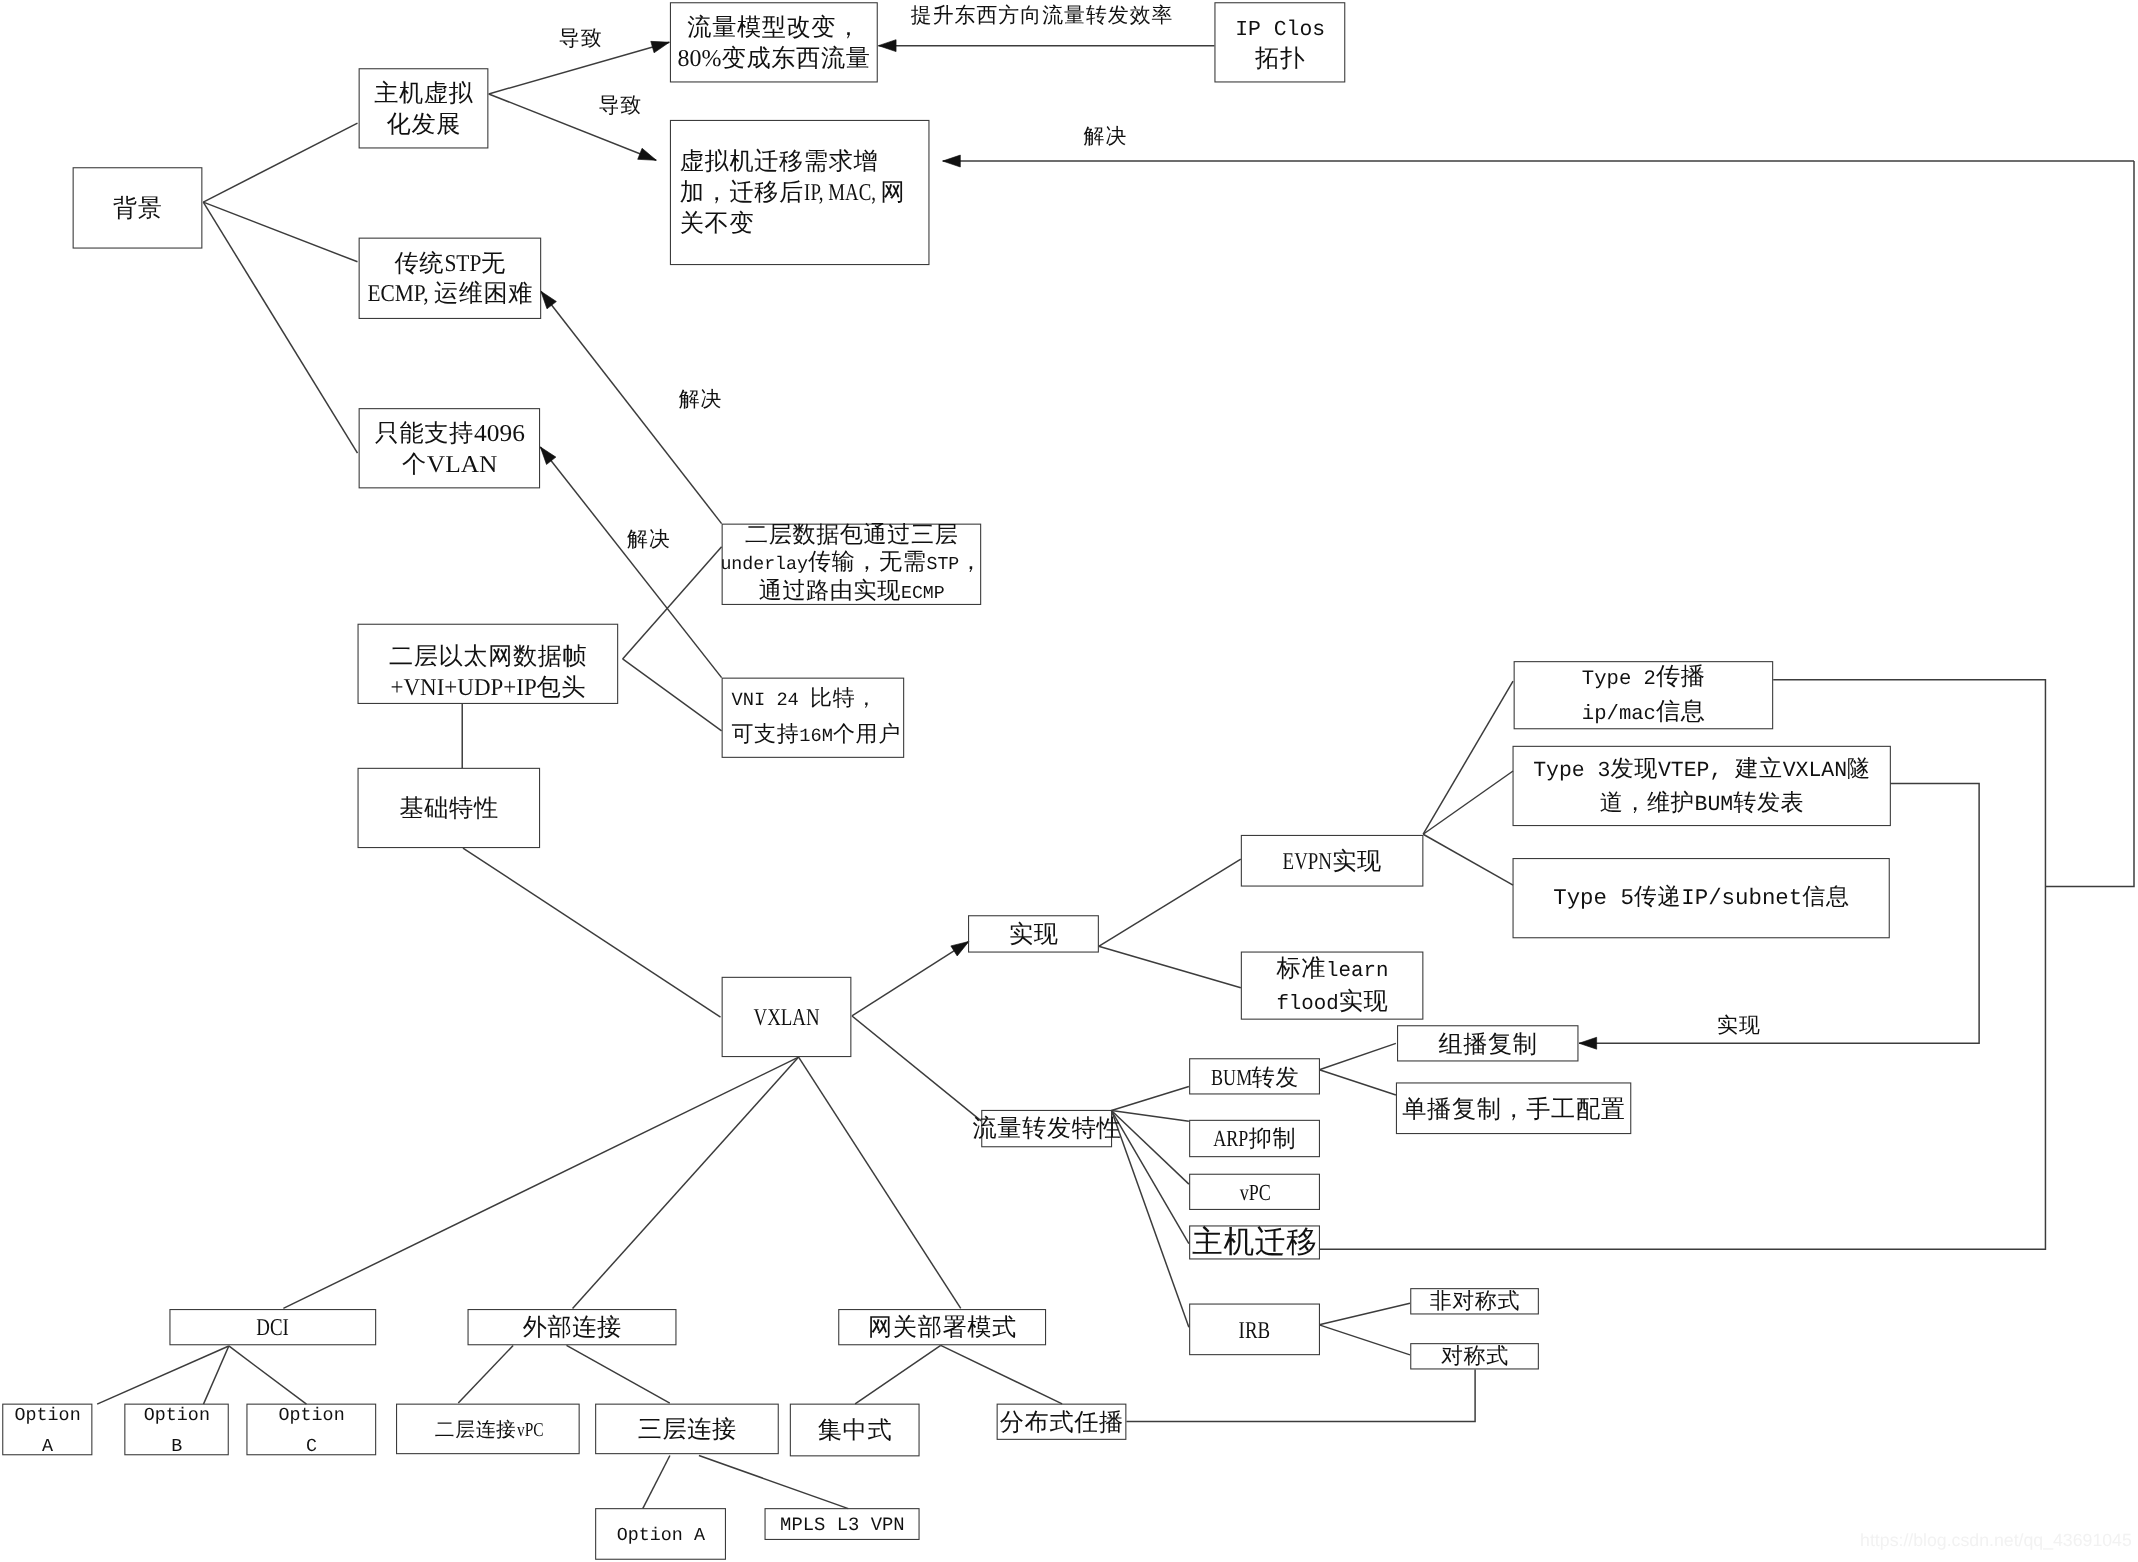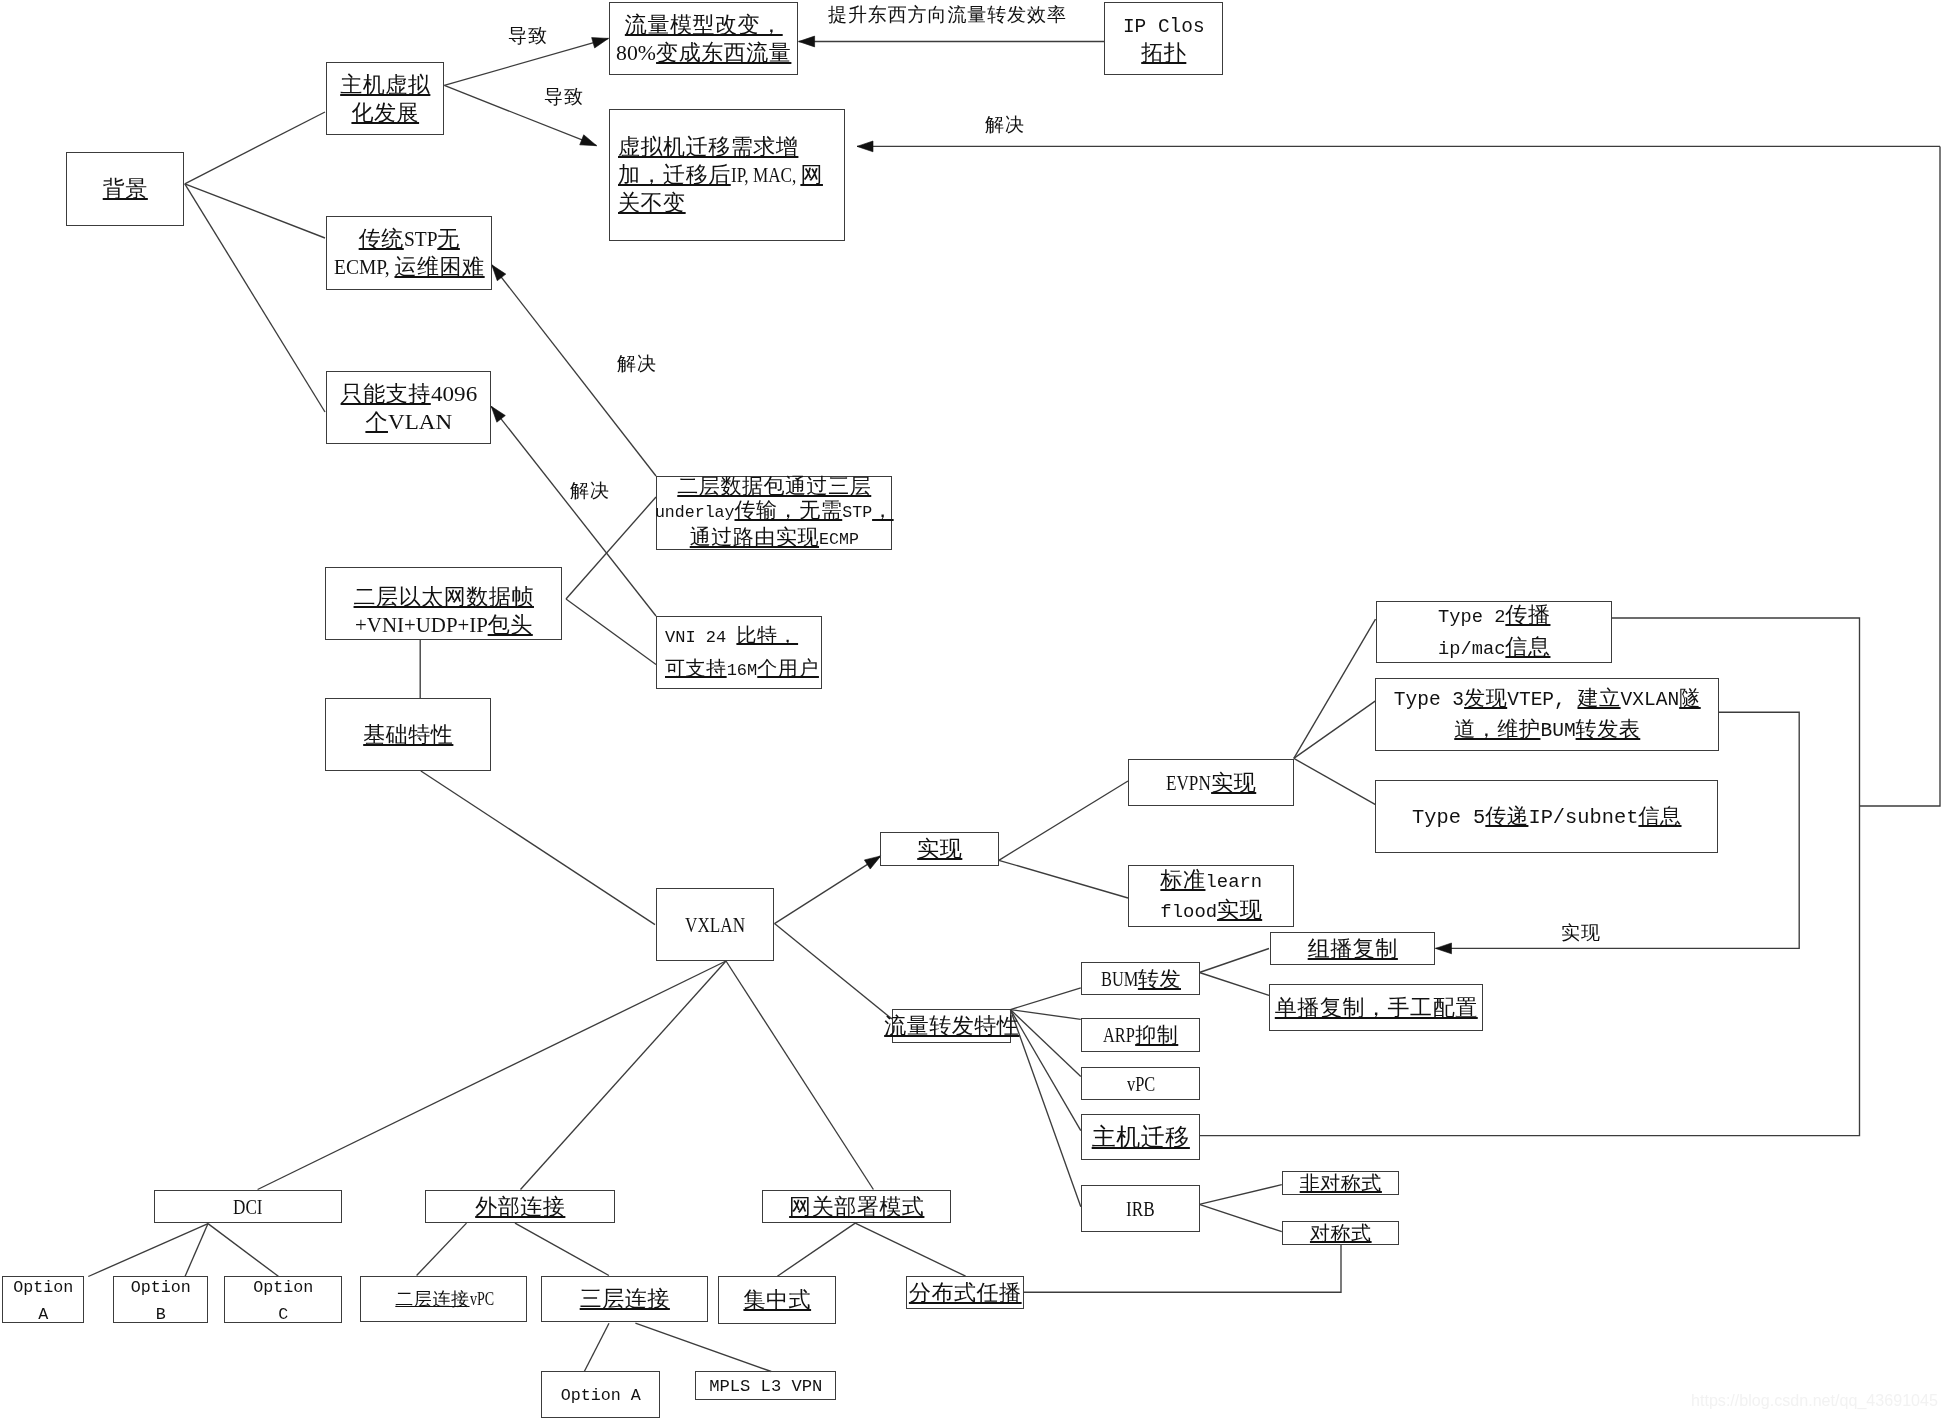"流量模型改变，" .node .ln { text-decoration: underline -> none }
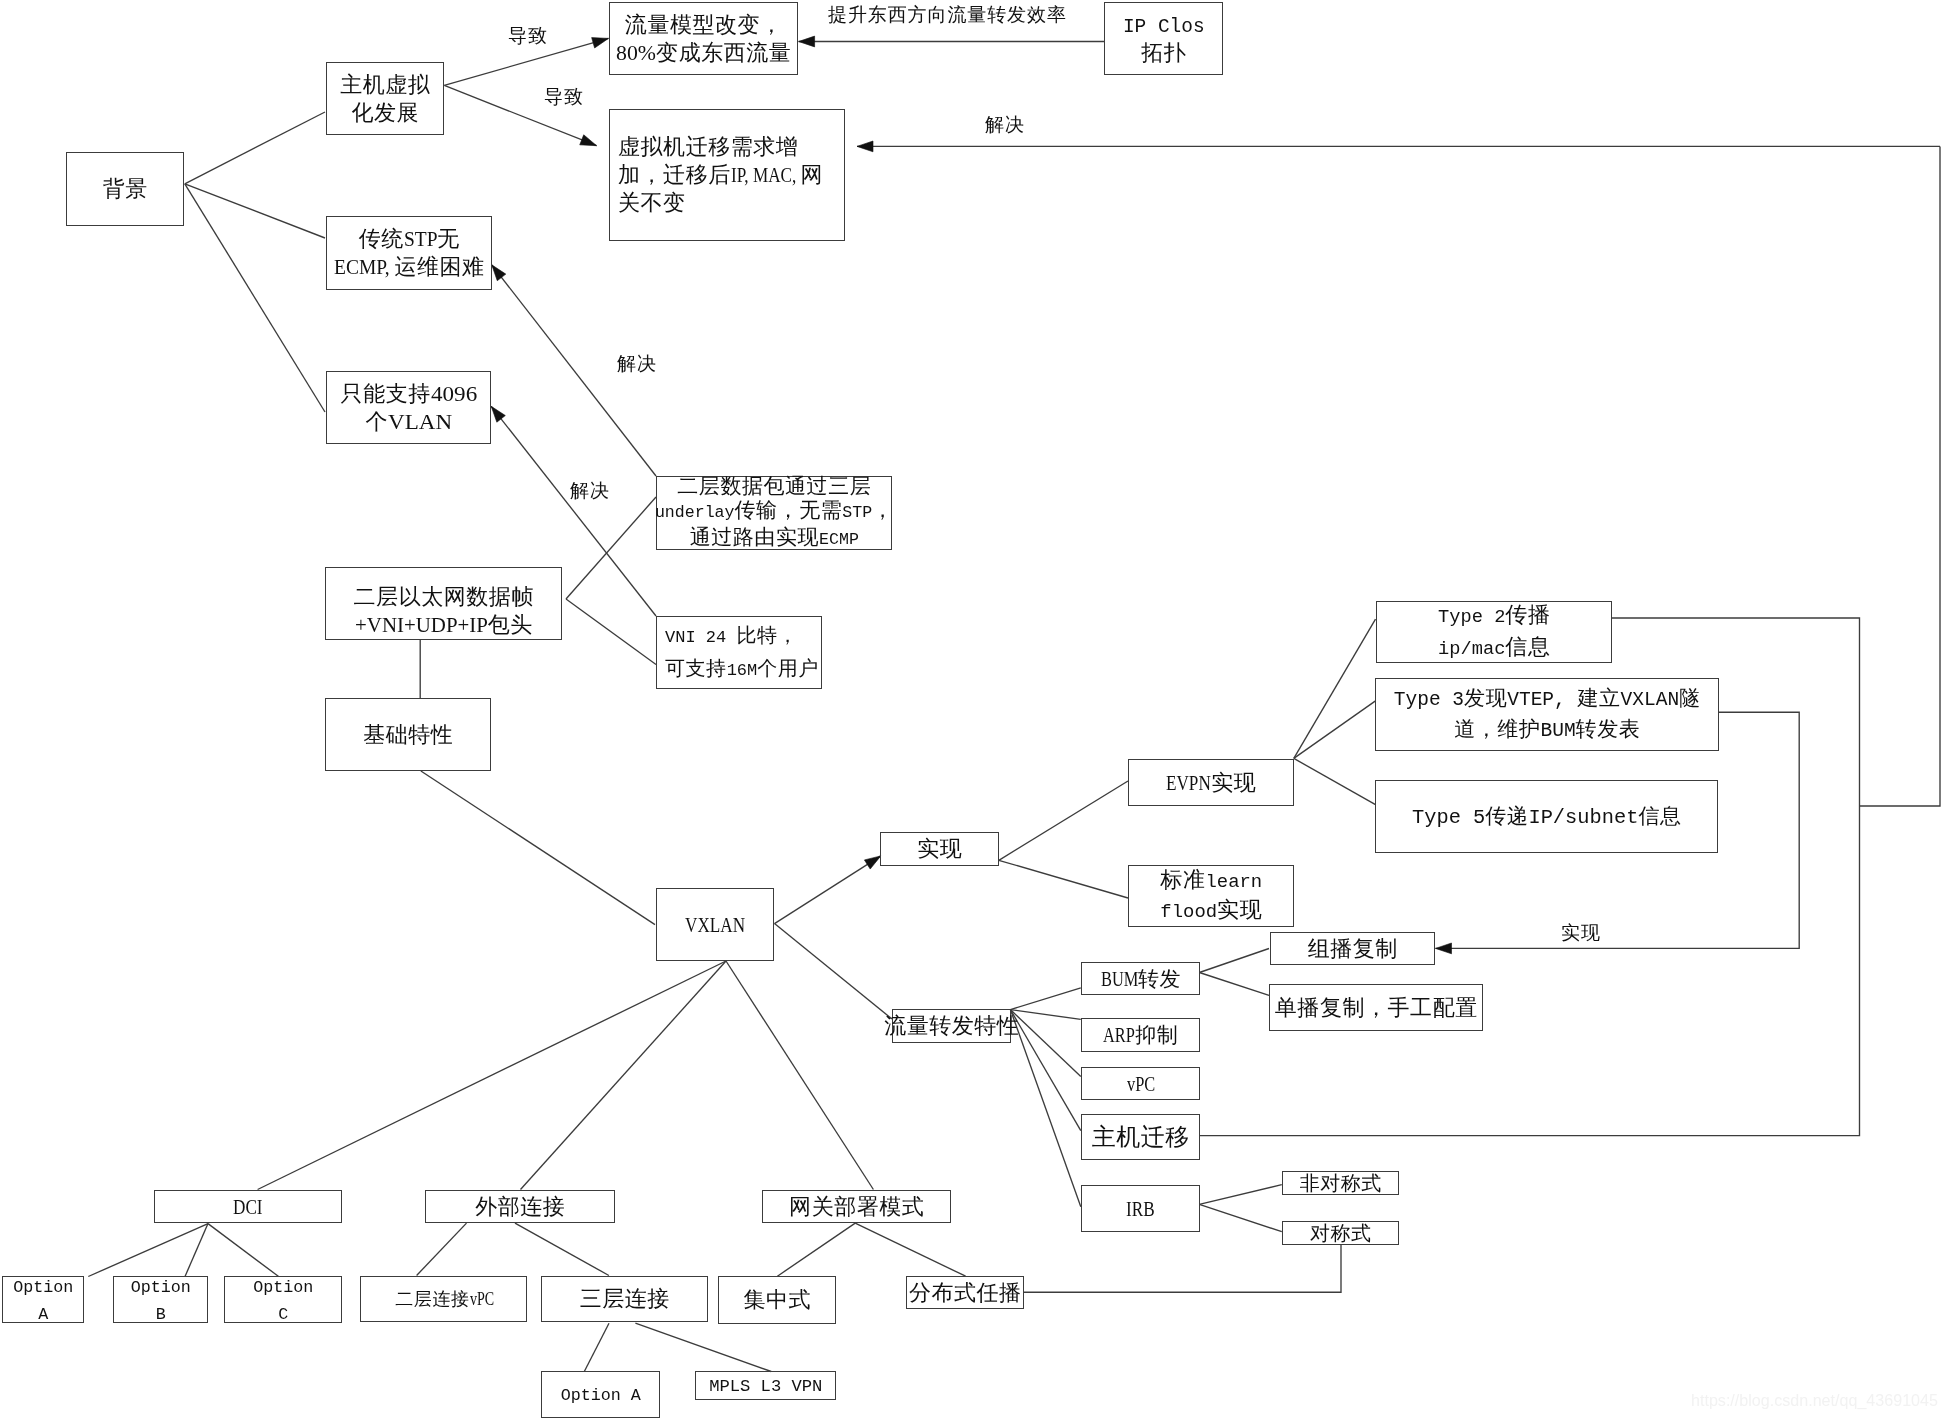"主机迁移" div.node { font-size: 24px -> 28px; height: 46px -> 31px }
